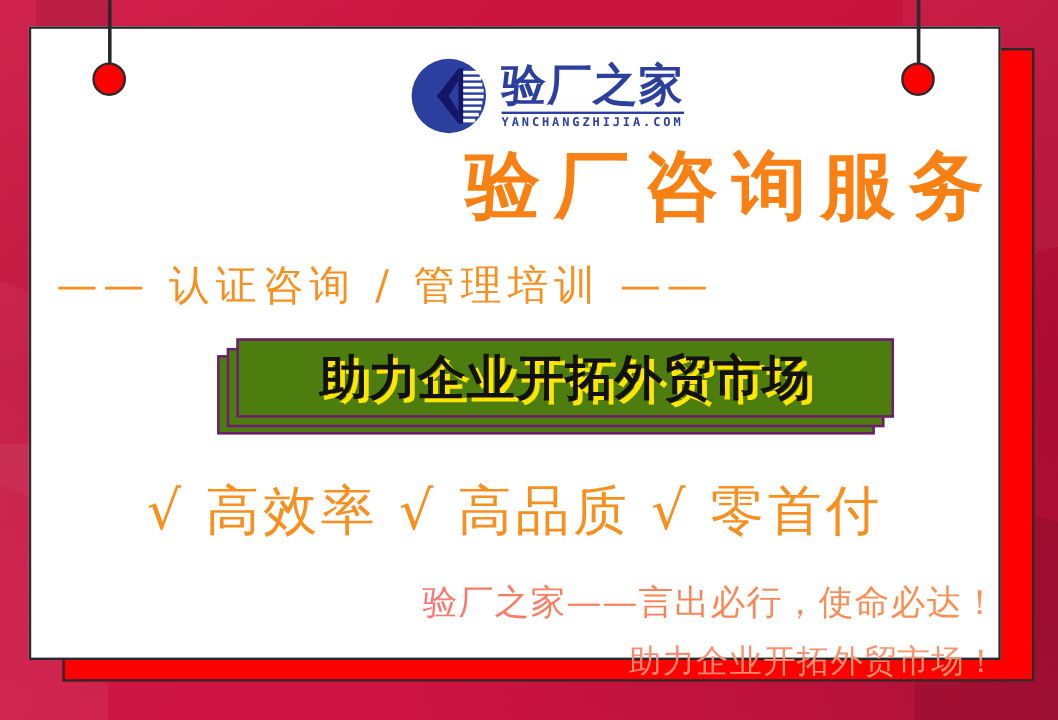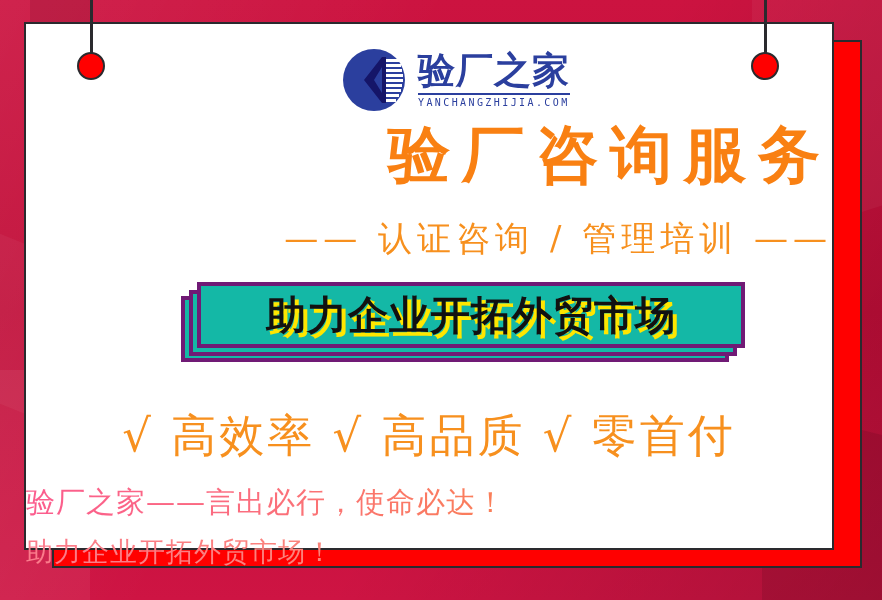"YANCHANGZHIJIA.COM" .logo-en { font-weight: normal -> bold }
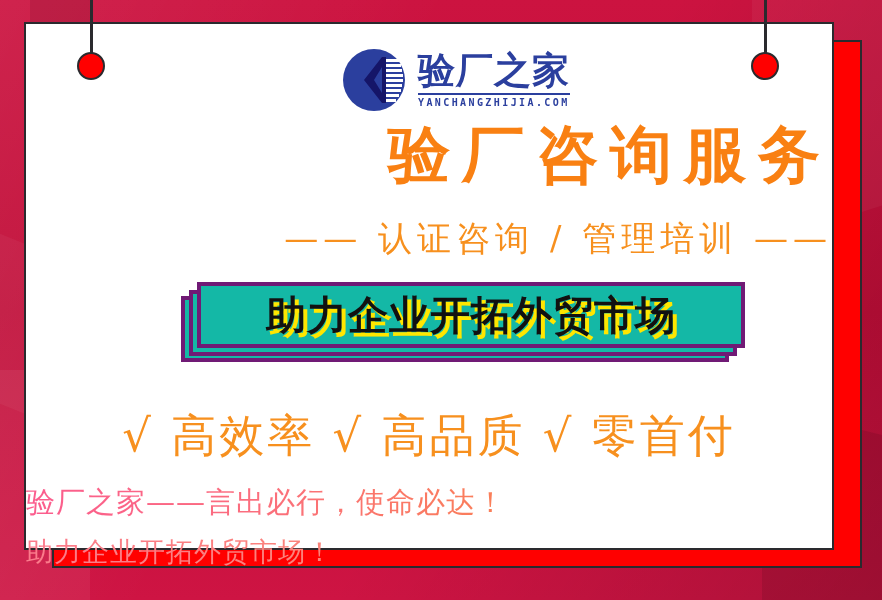"—— 认证咨询 / 管理培训 ——" .subtitle { text-align: right -> left }
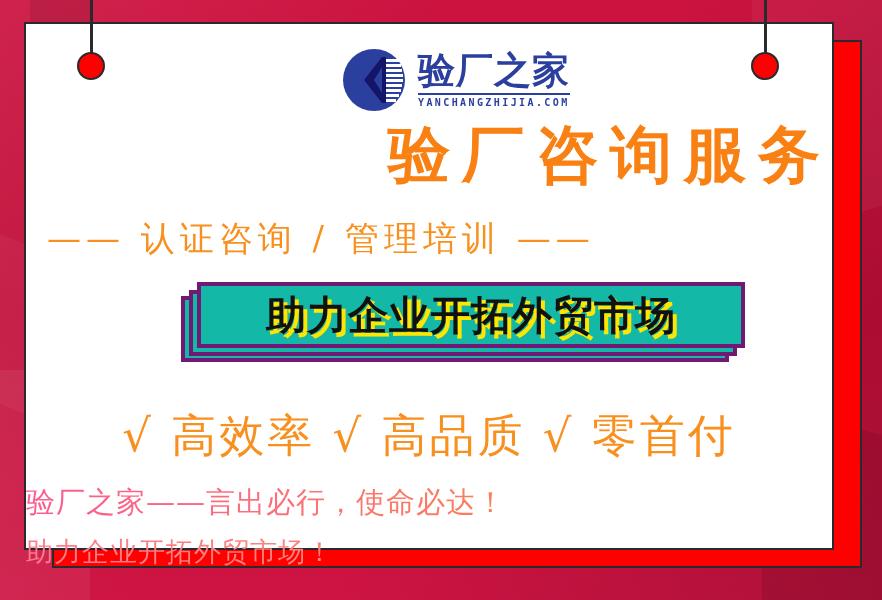"助力企业开拓外贸市场" .banner-layer { background: #14b8a6 -> #4d7c0f; border: 4px solid #701a75 -> 2px solid #701a75 }
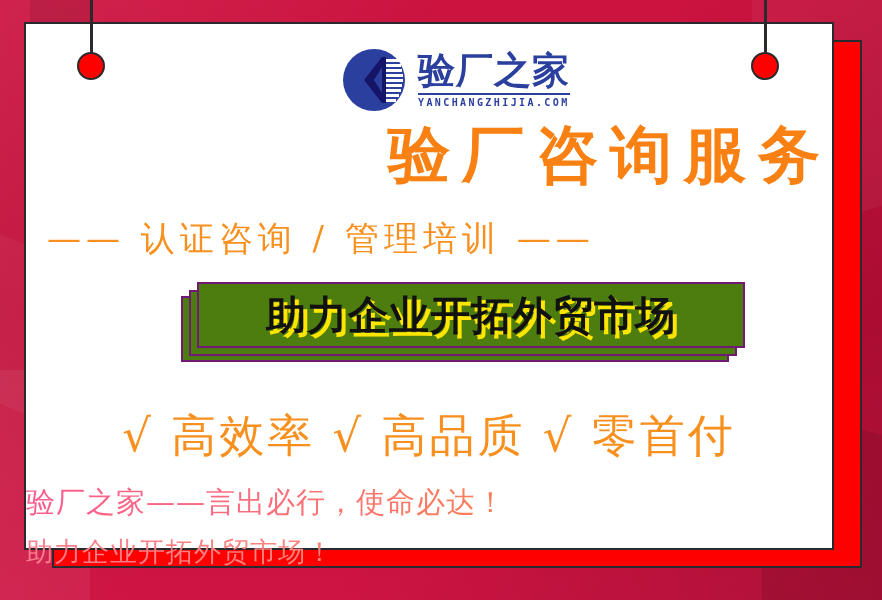"√ 高效率 √ 高品质 √" .features { top: 388px -> 378px }
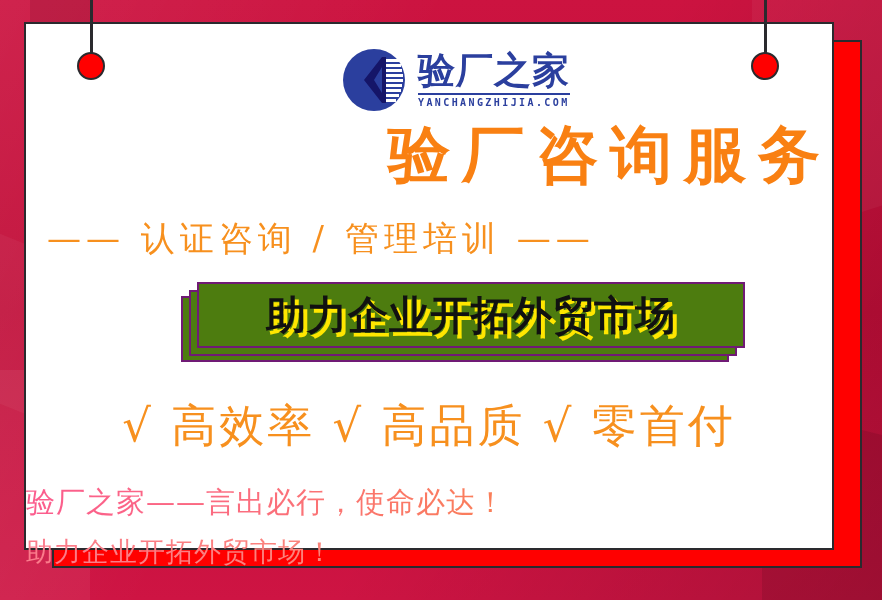"验厂之家——言出必行，使命必达！" .slogan { text-align: left -> right }
